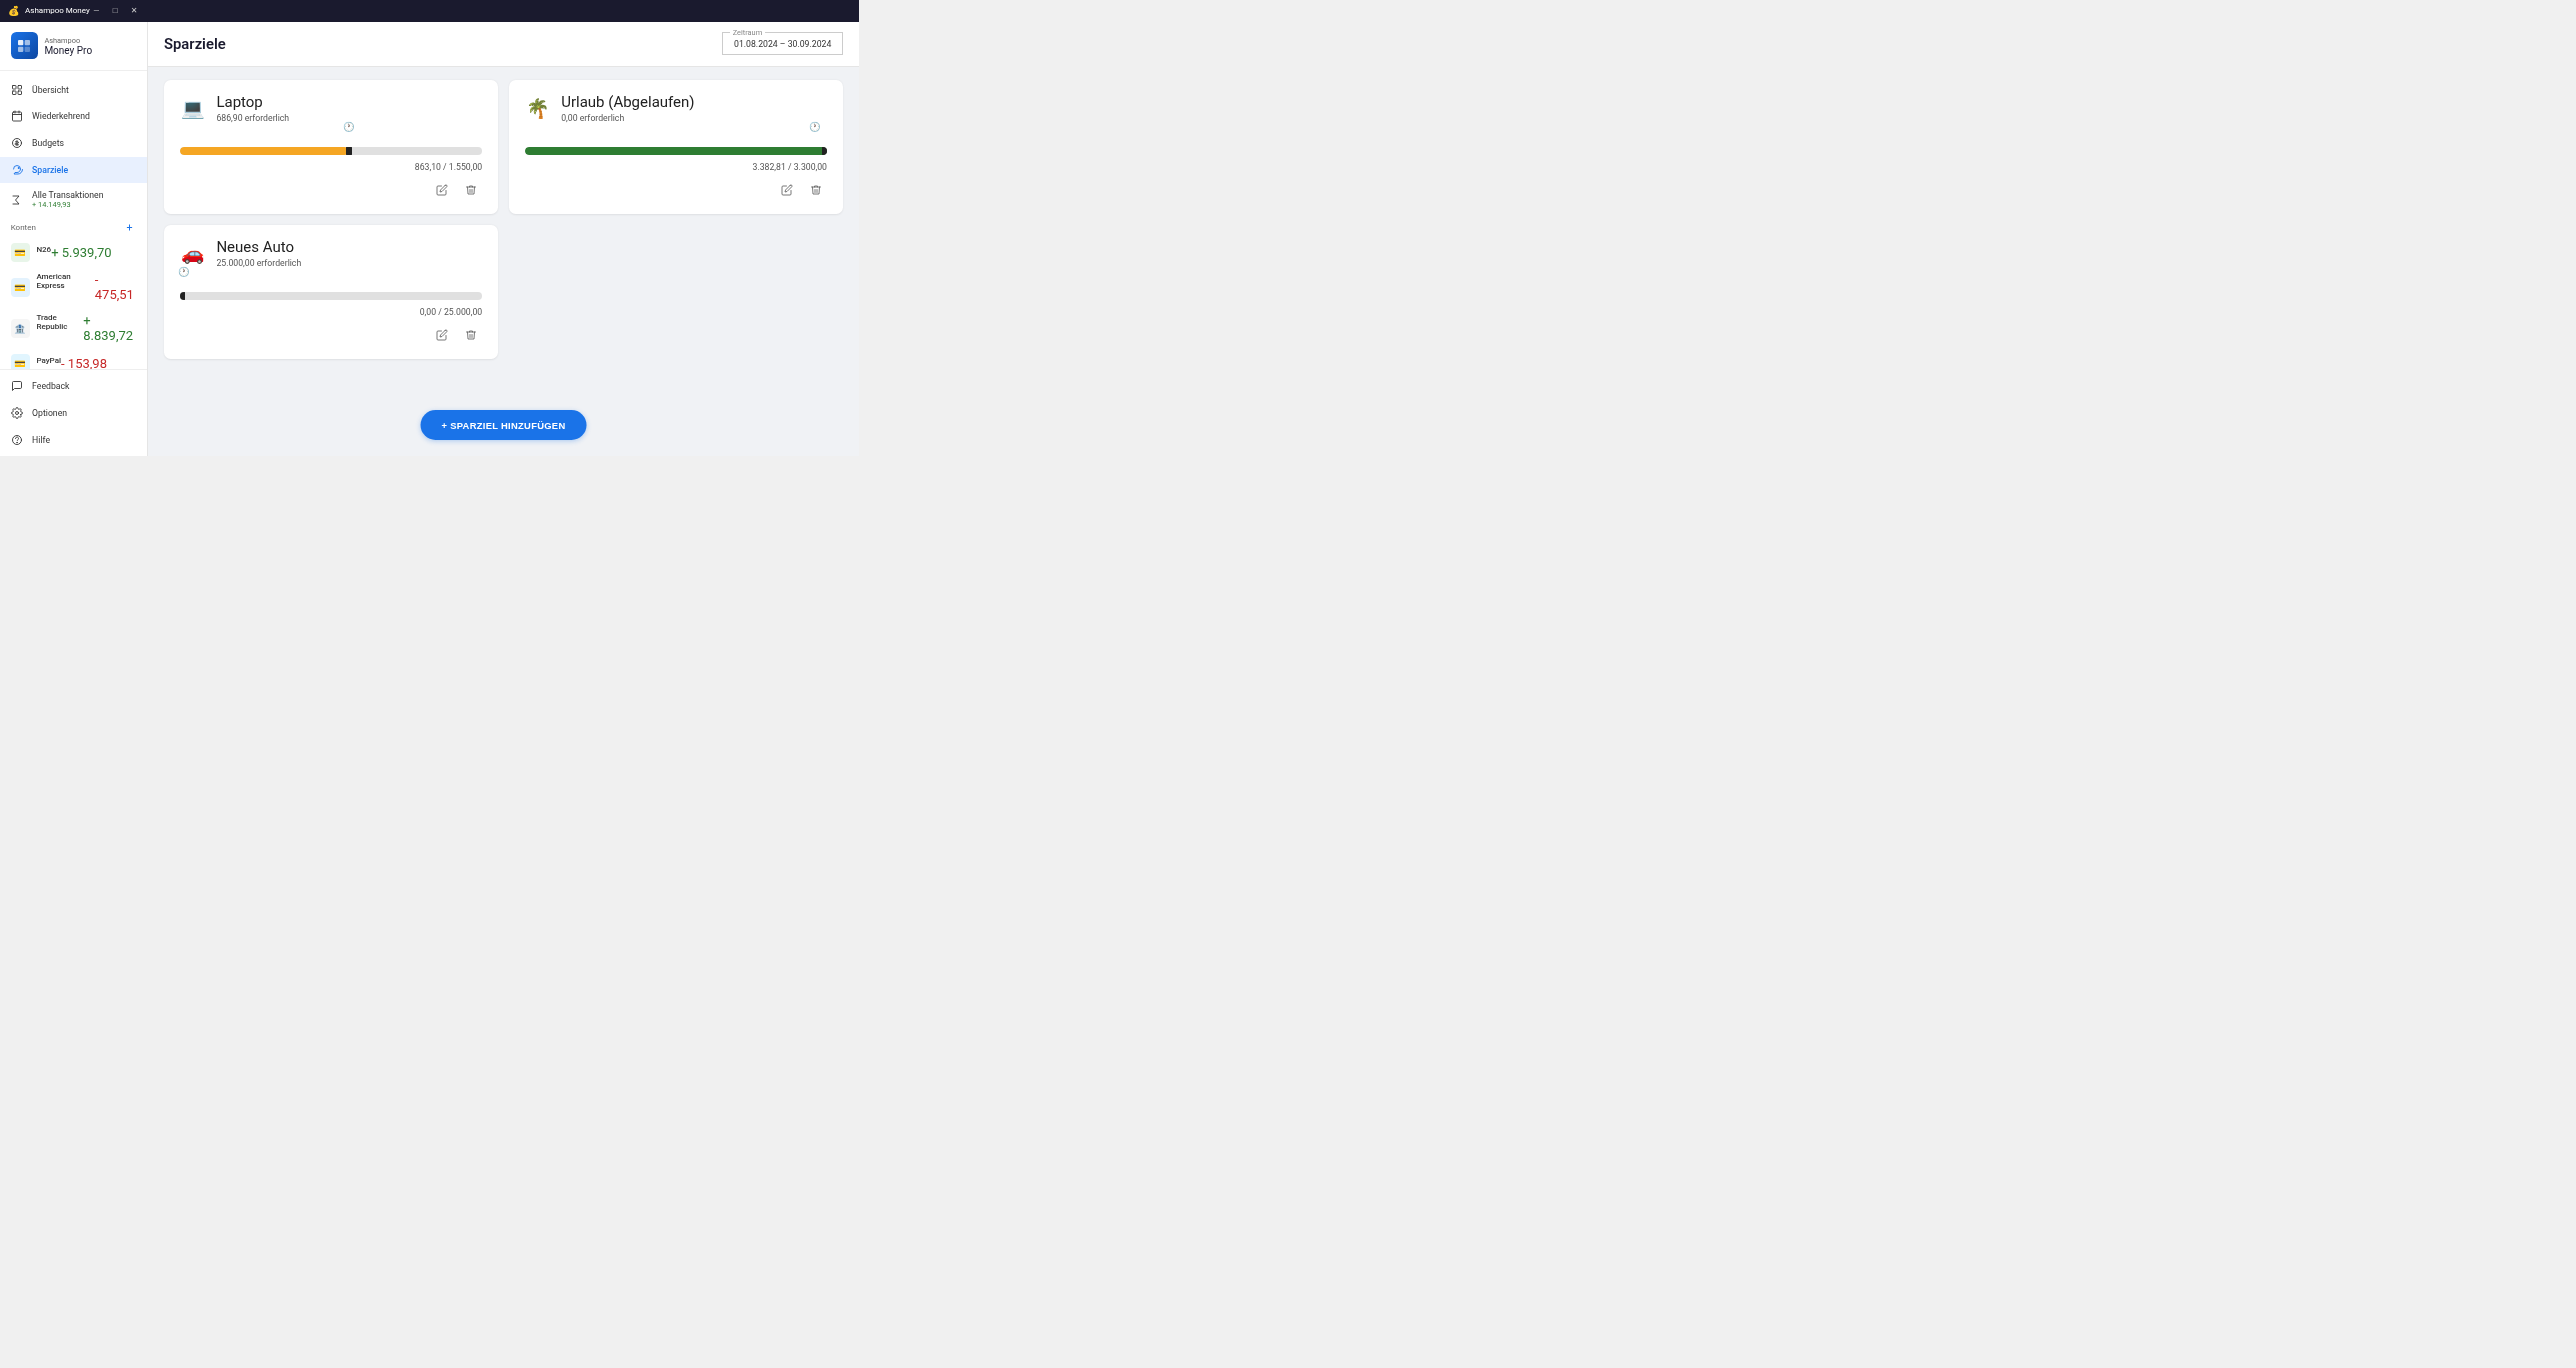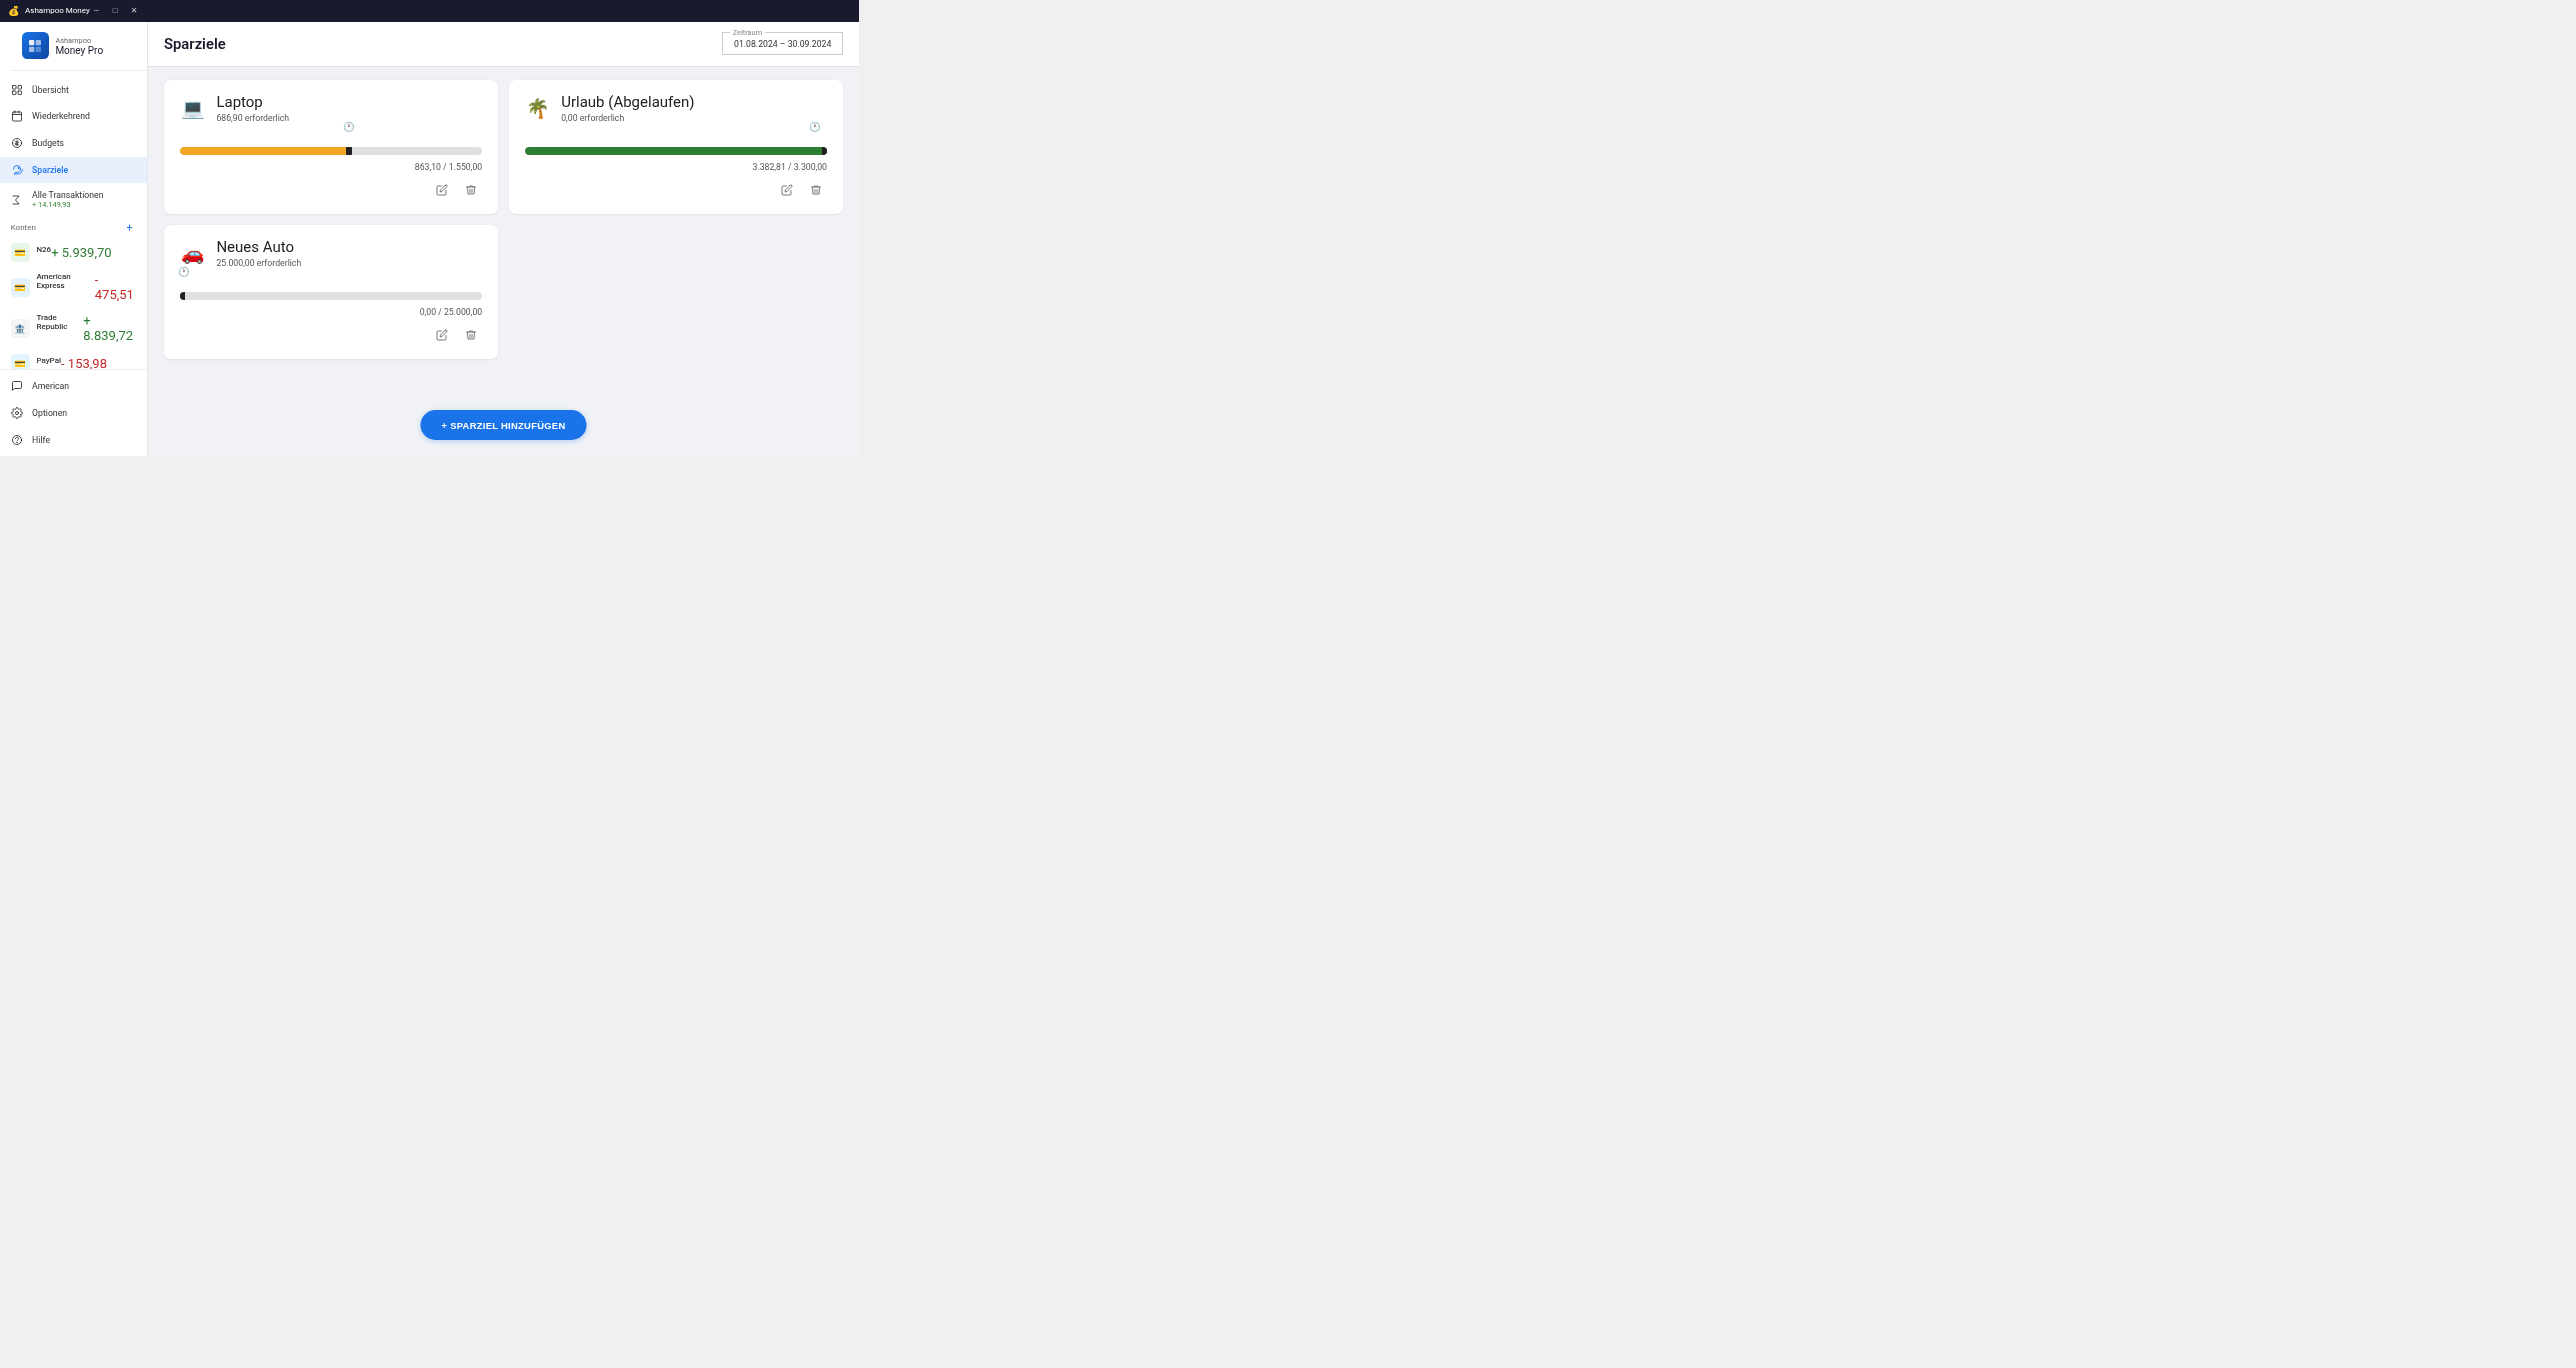"Ashampoo" .sidebar-logo { margin-left: 11px -> none }
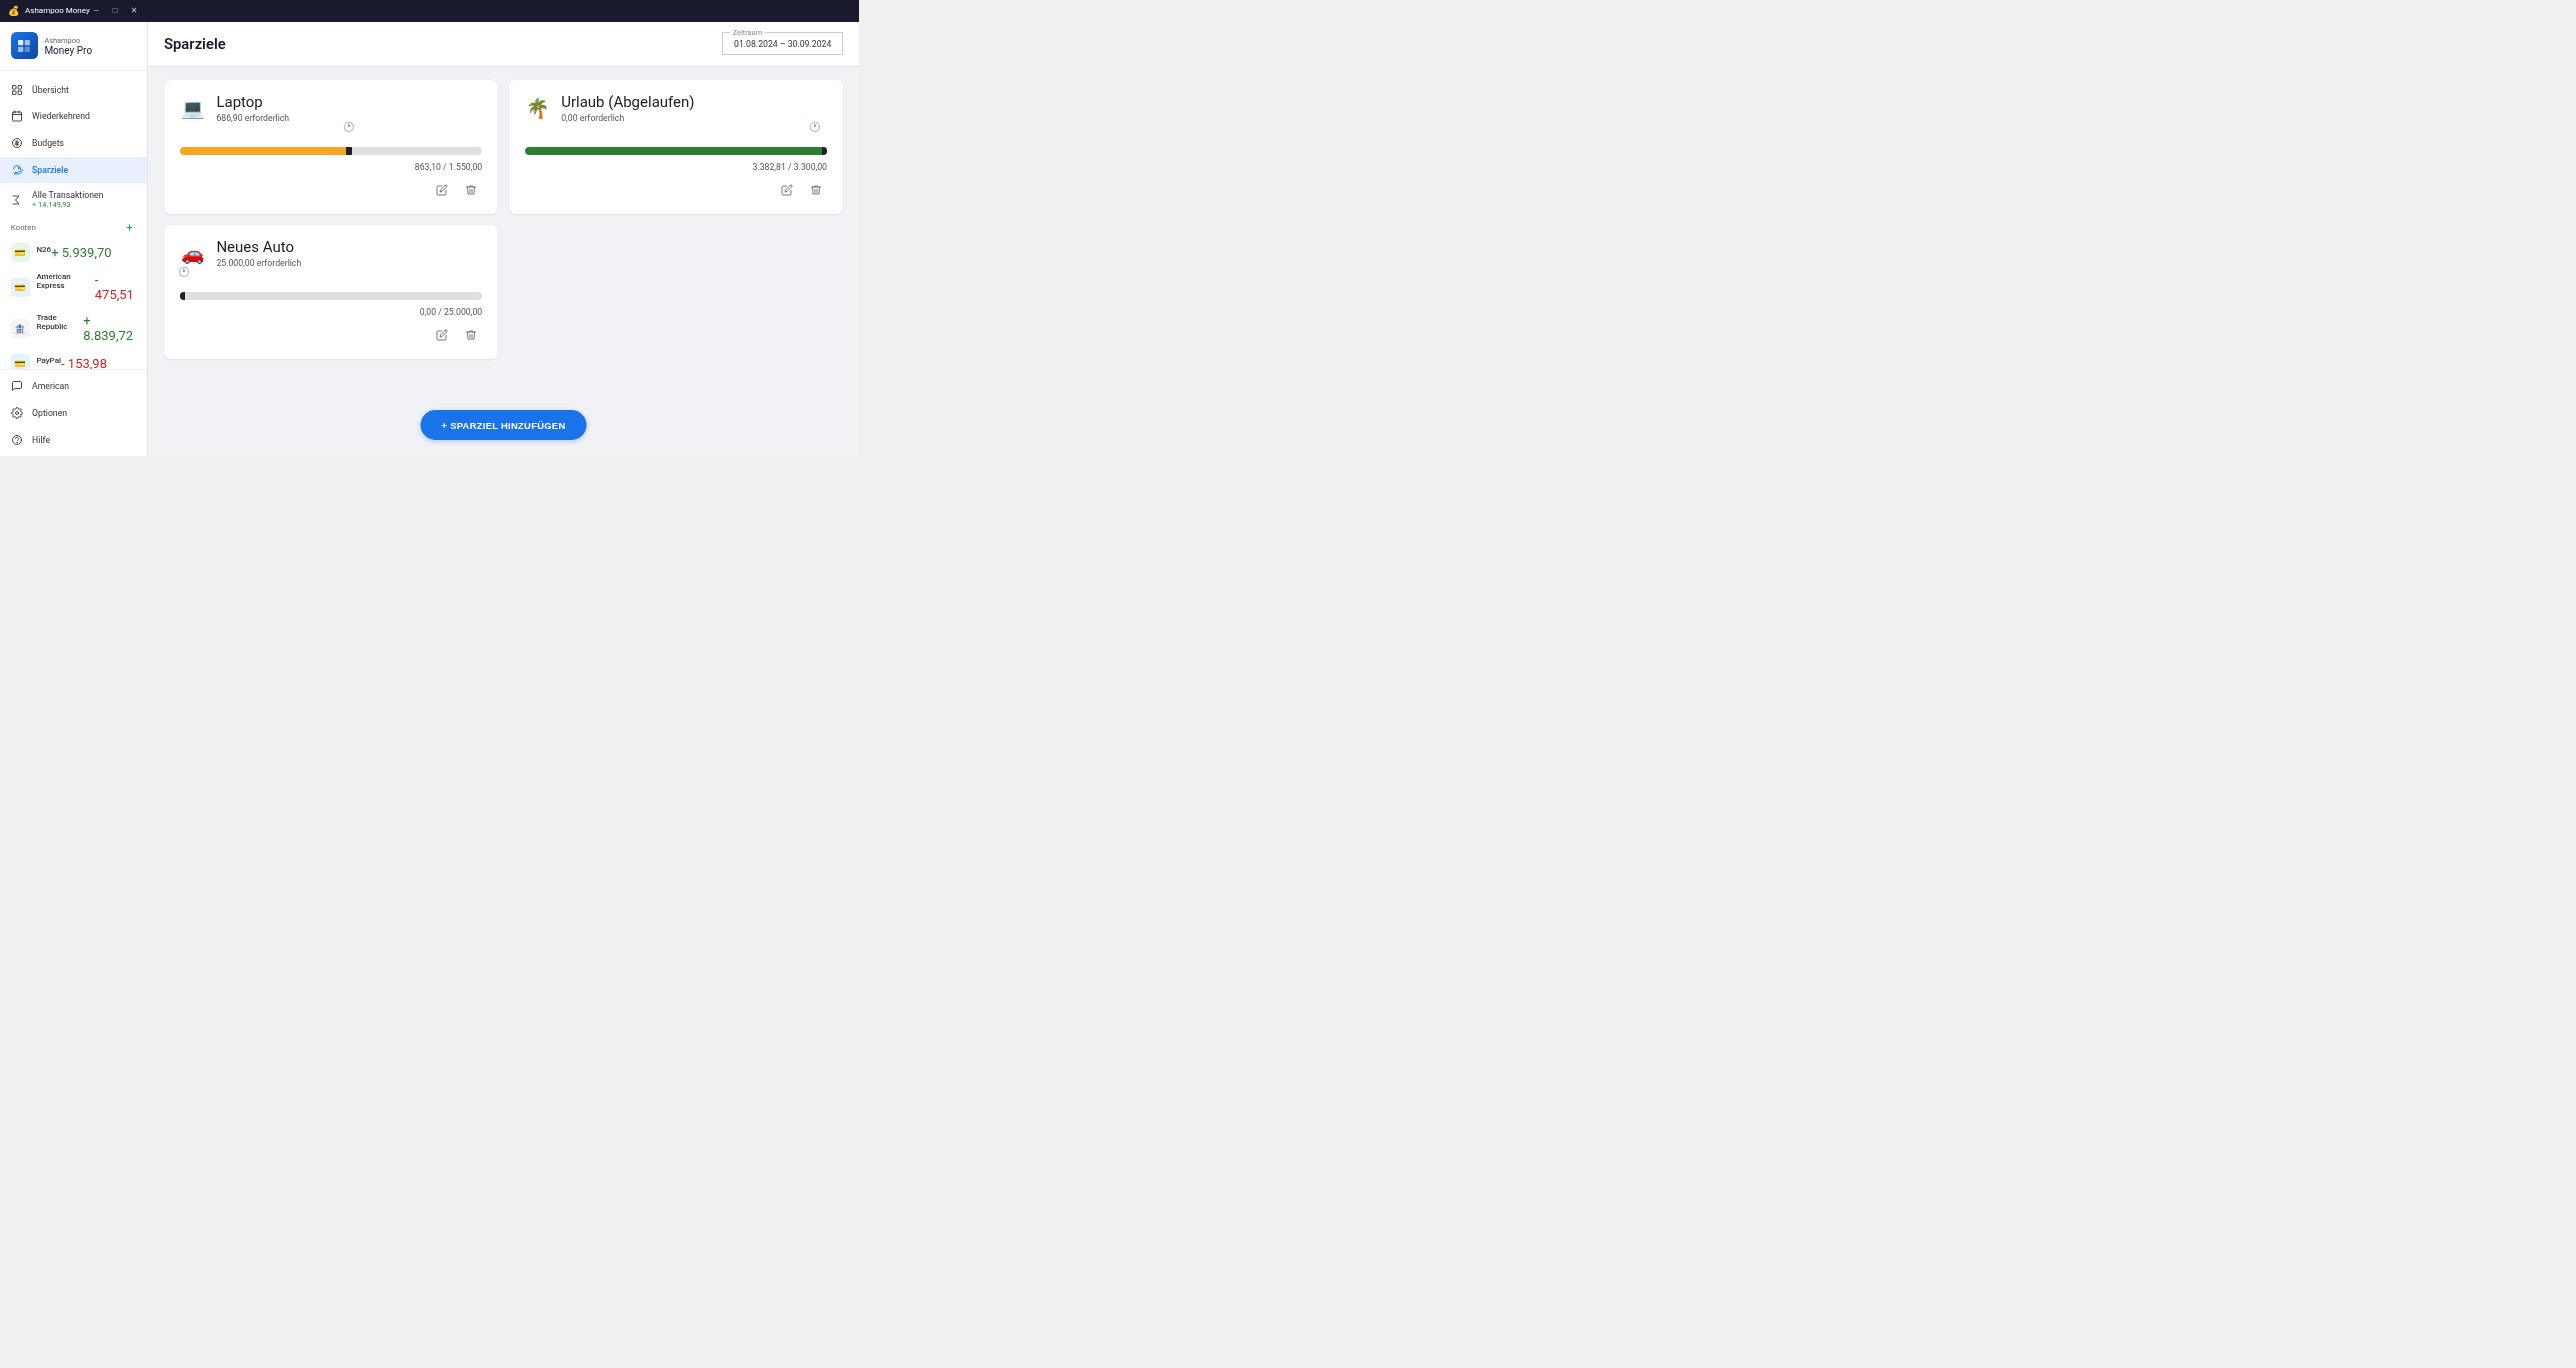"American" span { text: American -> Feedback }
